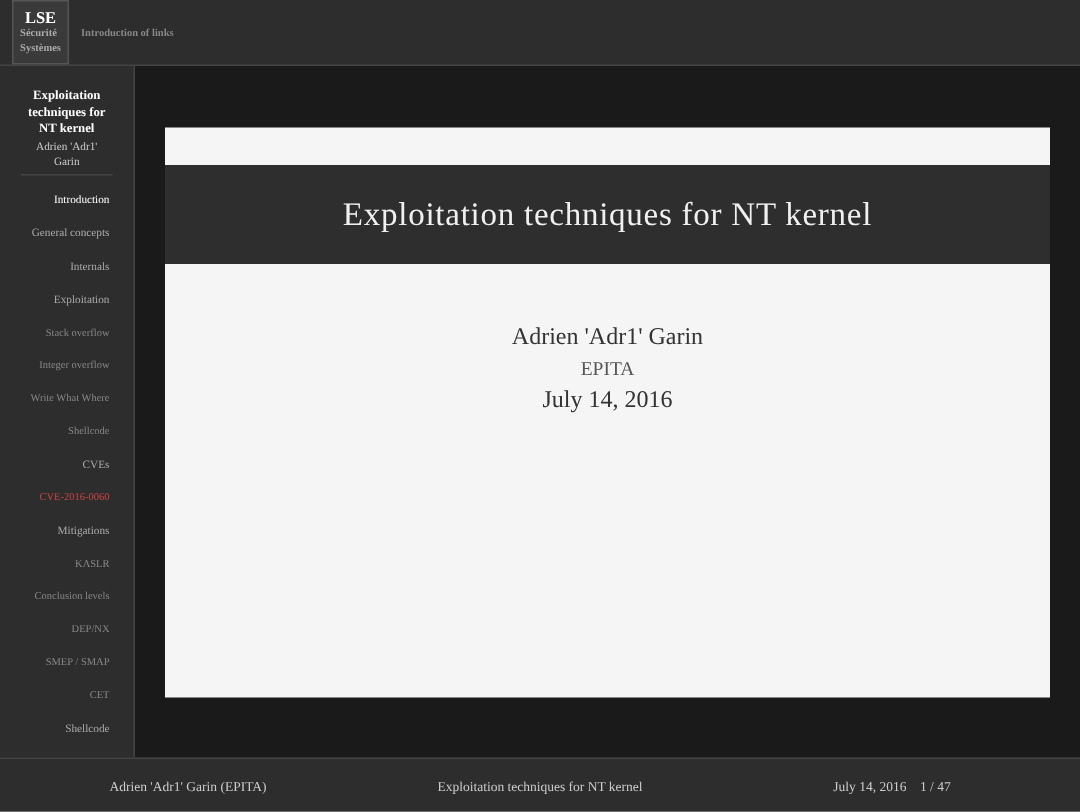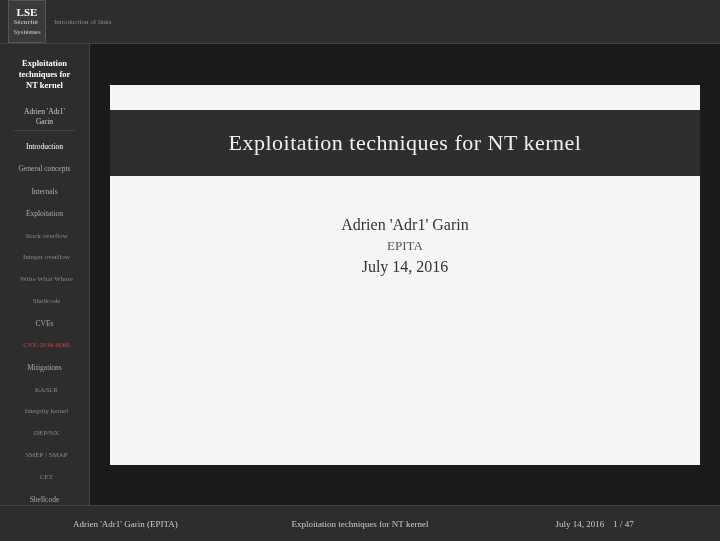"Introduction of links" #nav-path { font-weight: none -> bold }
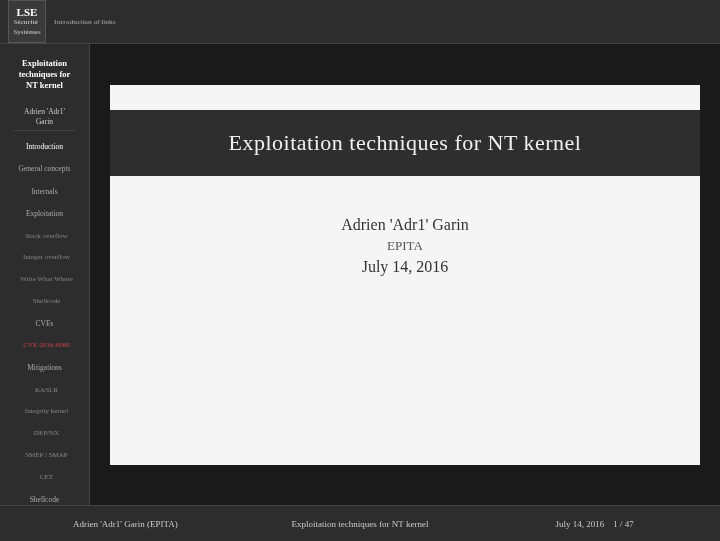"Adrien 'Adr1'" div.sidebar-section-title { margin-top: 16px -> 2px }
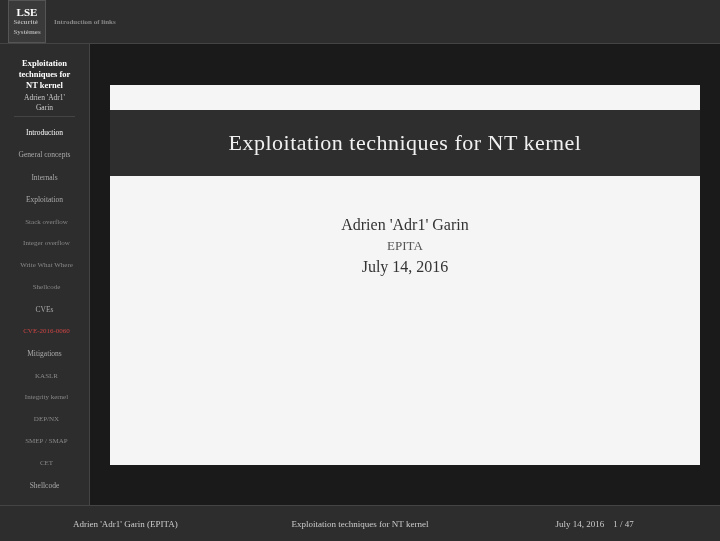"Introduction" .sidebar-item { text-align: center -> right }
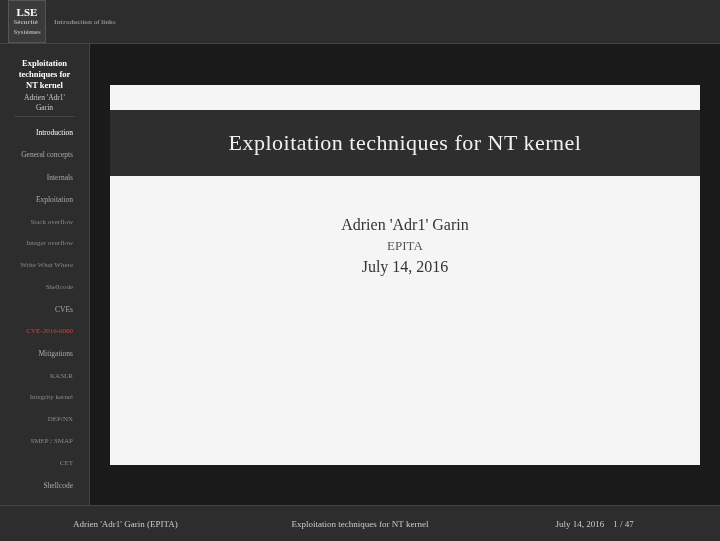"Integrity kernel" div.sidebar-item { text: Integrity kernel -> Conclusion levels }
